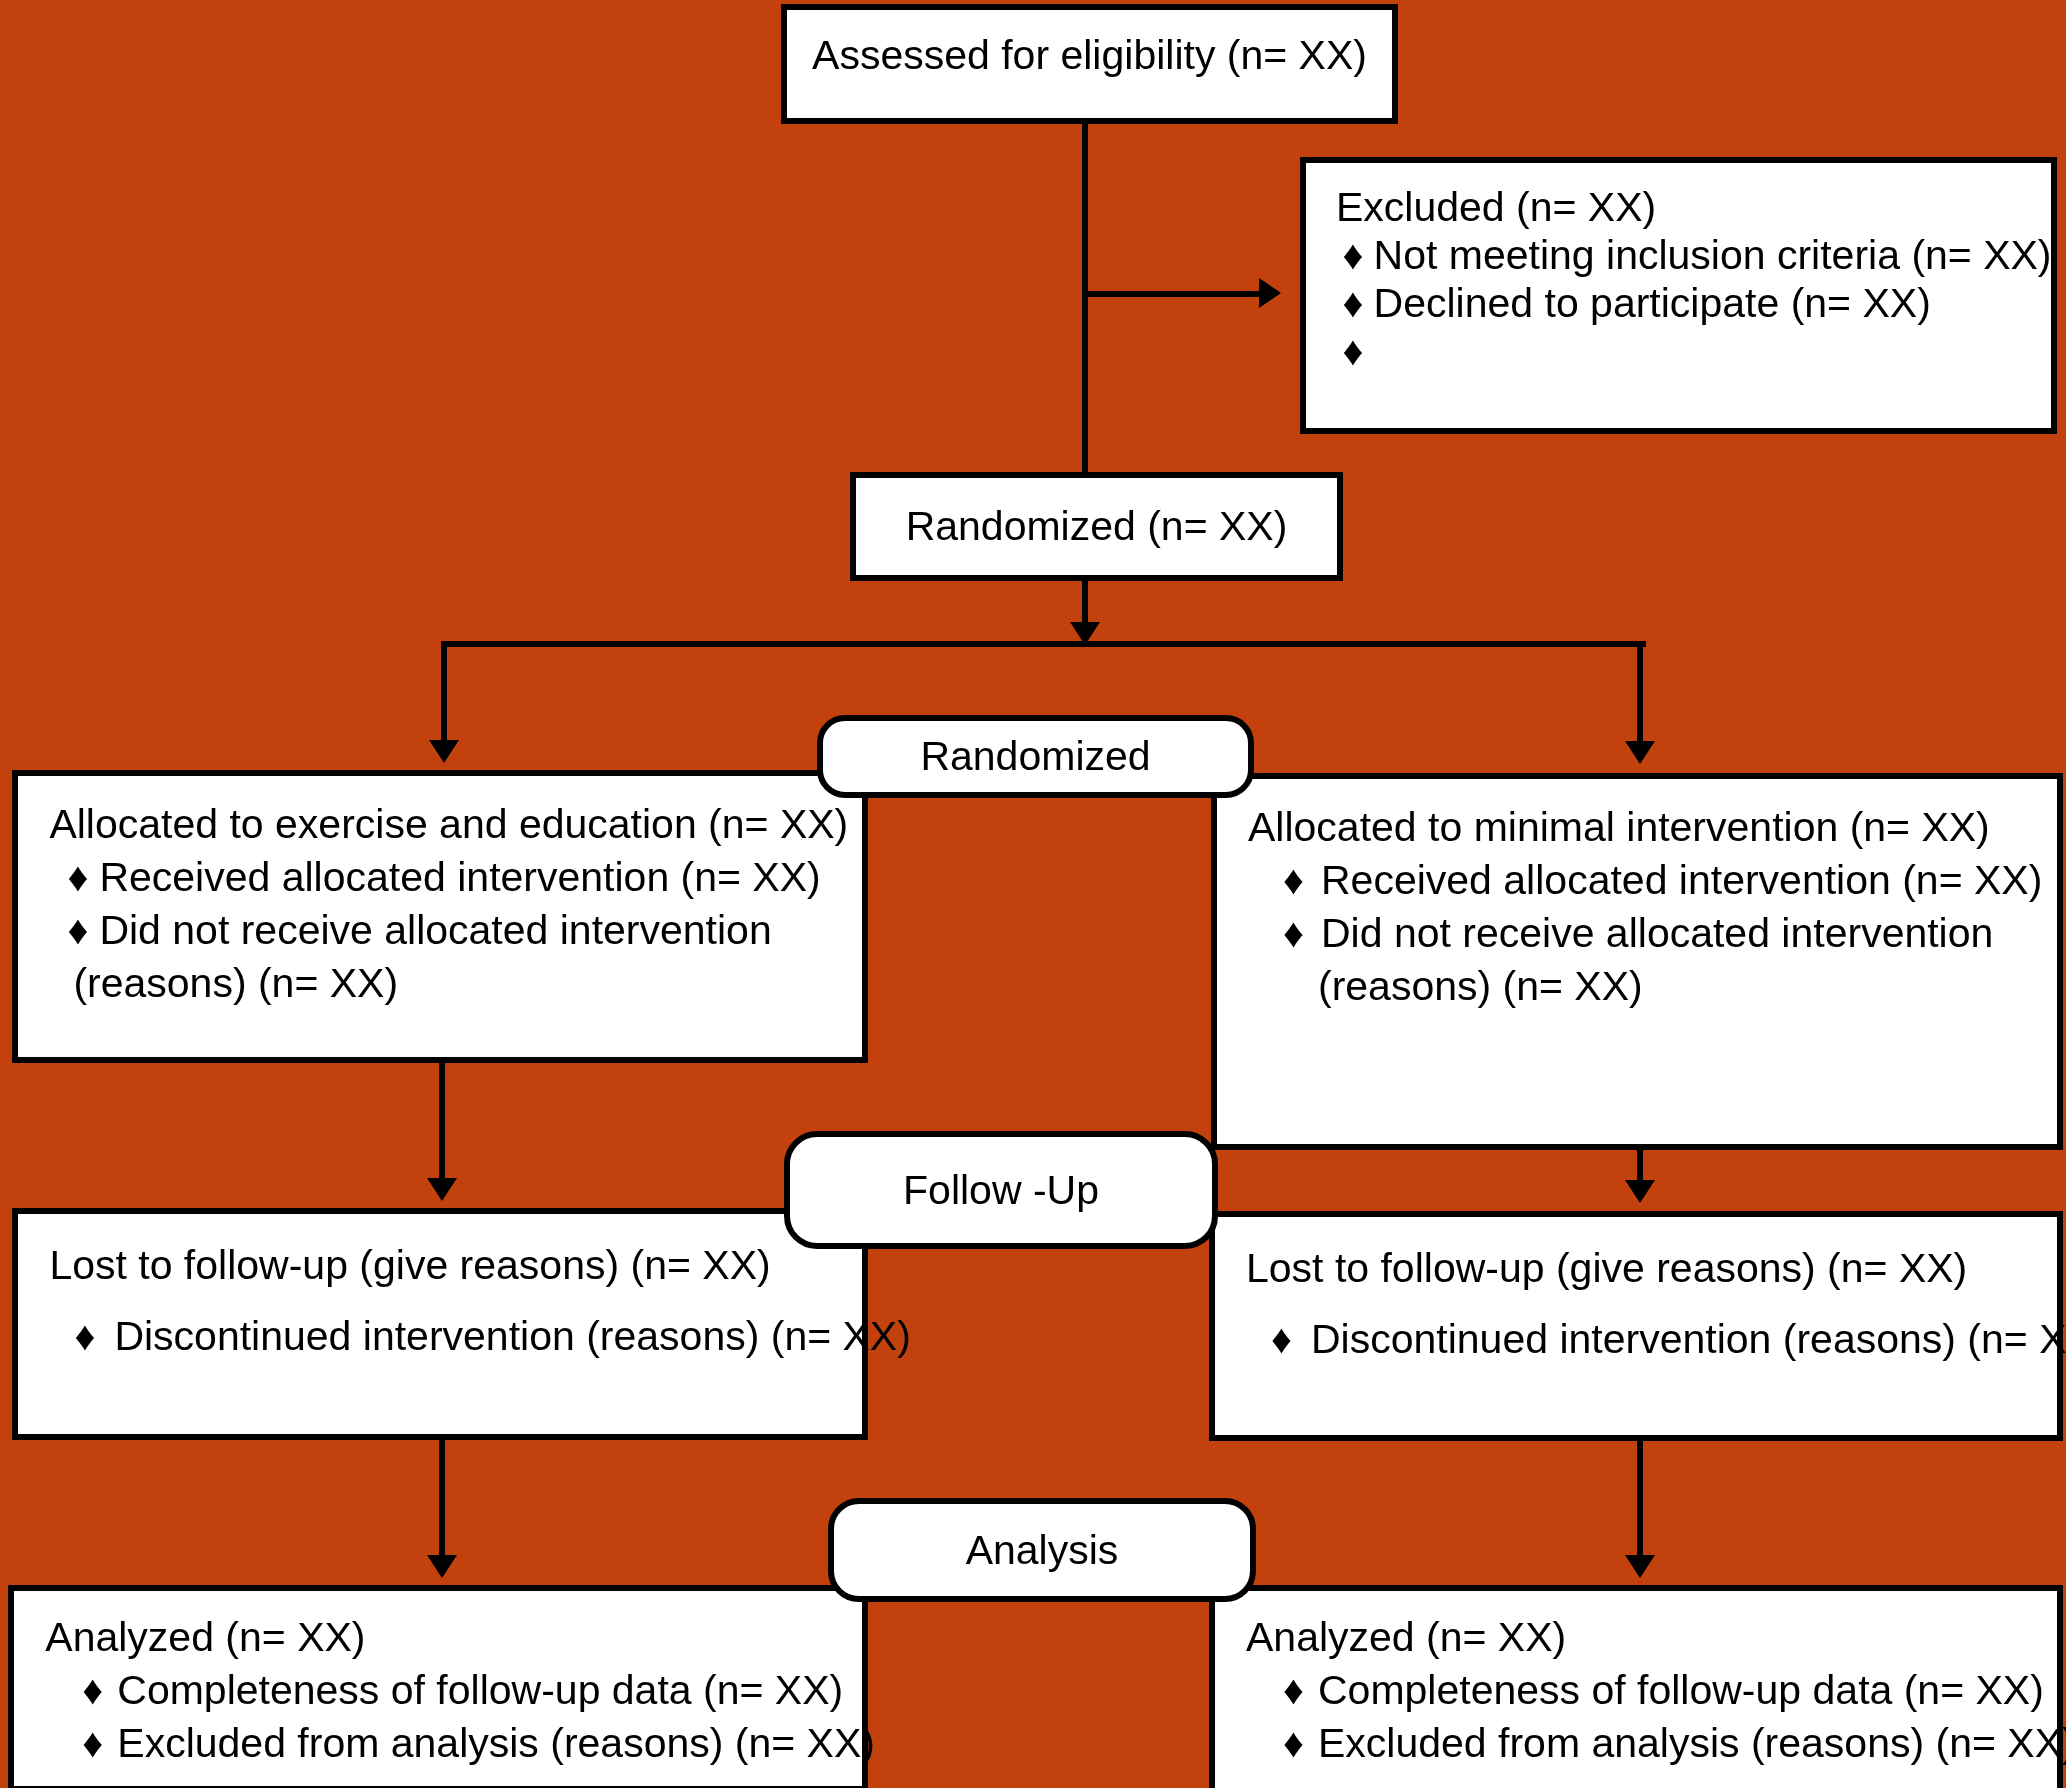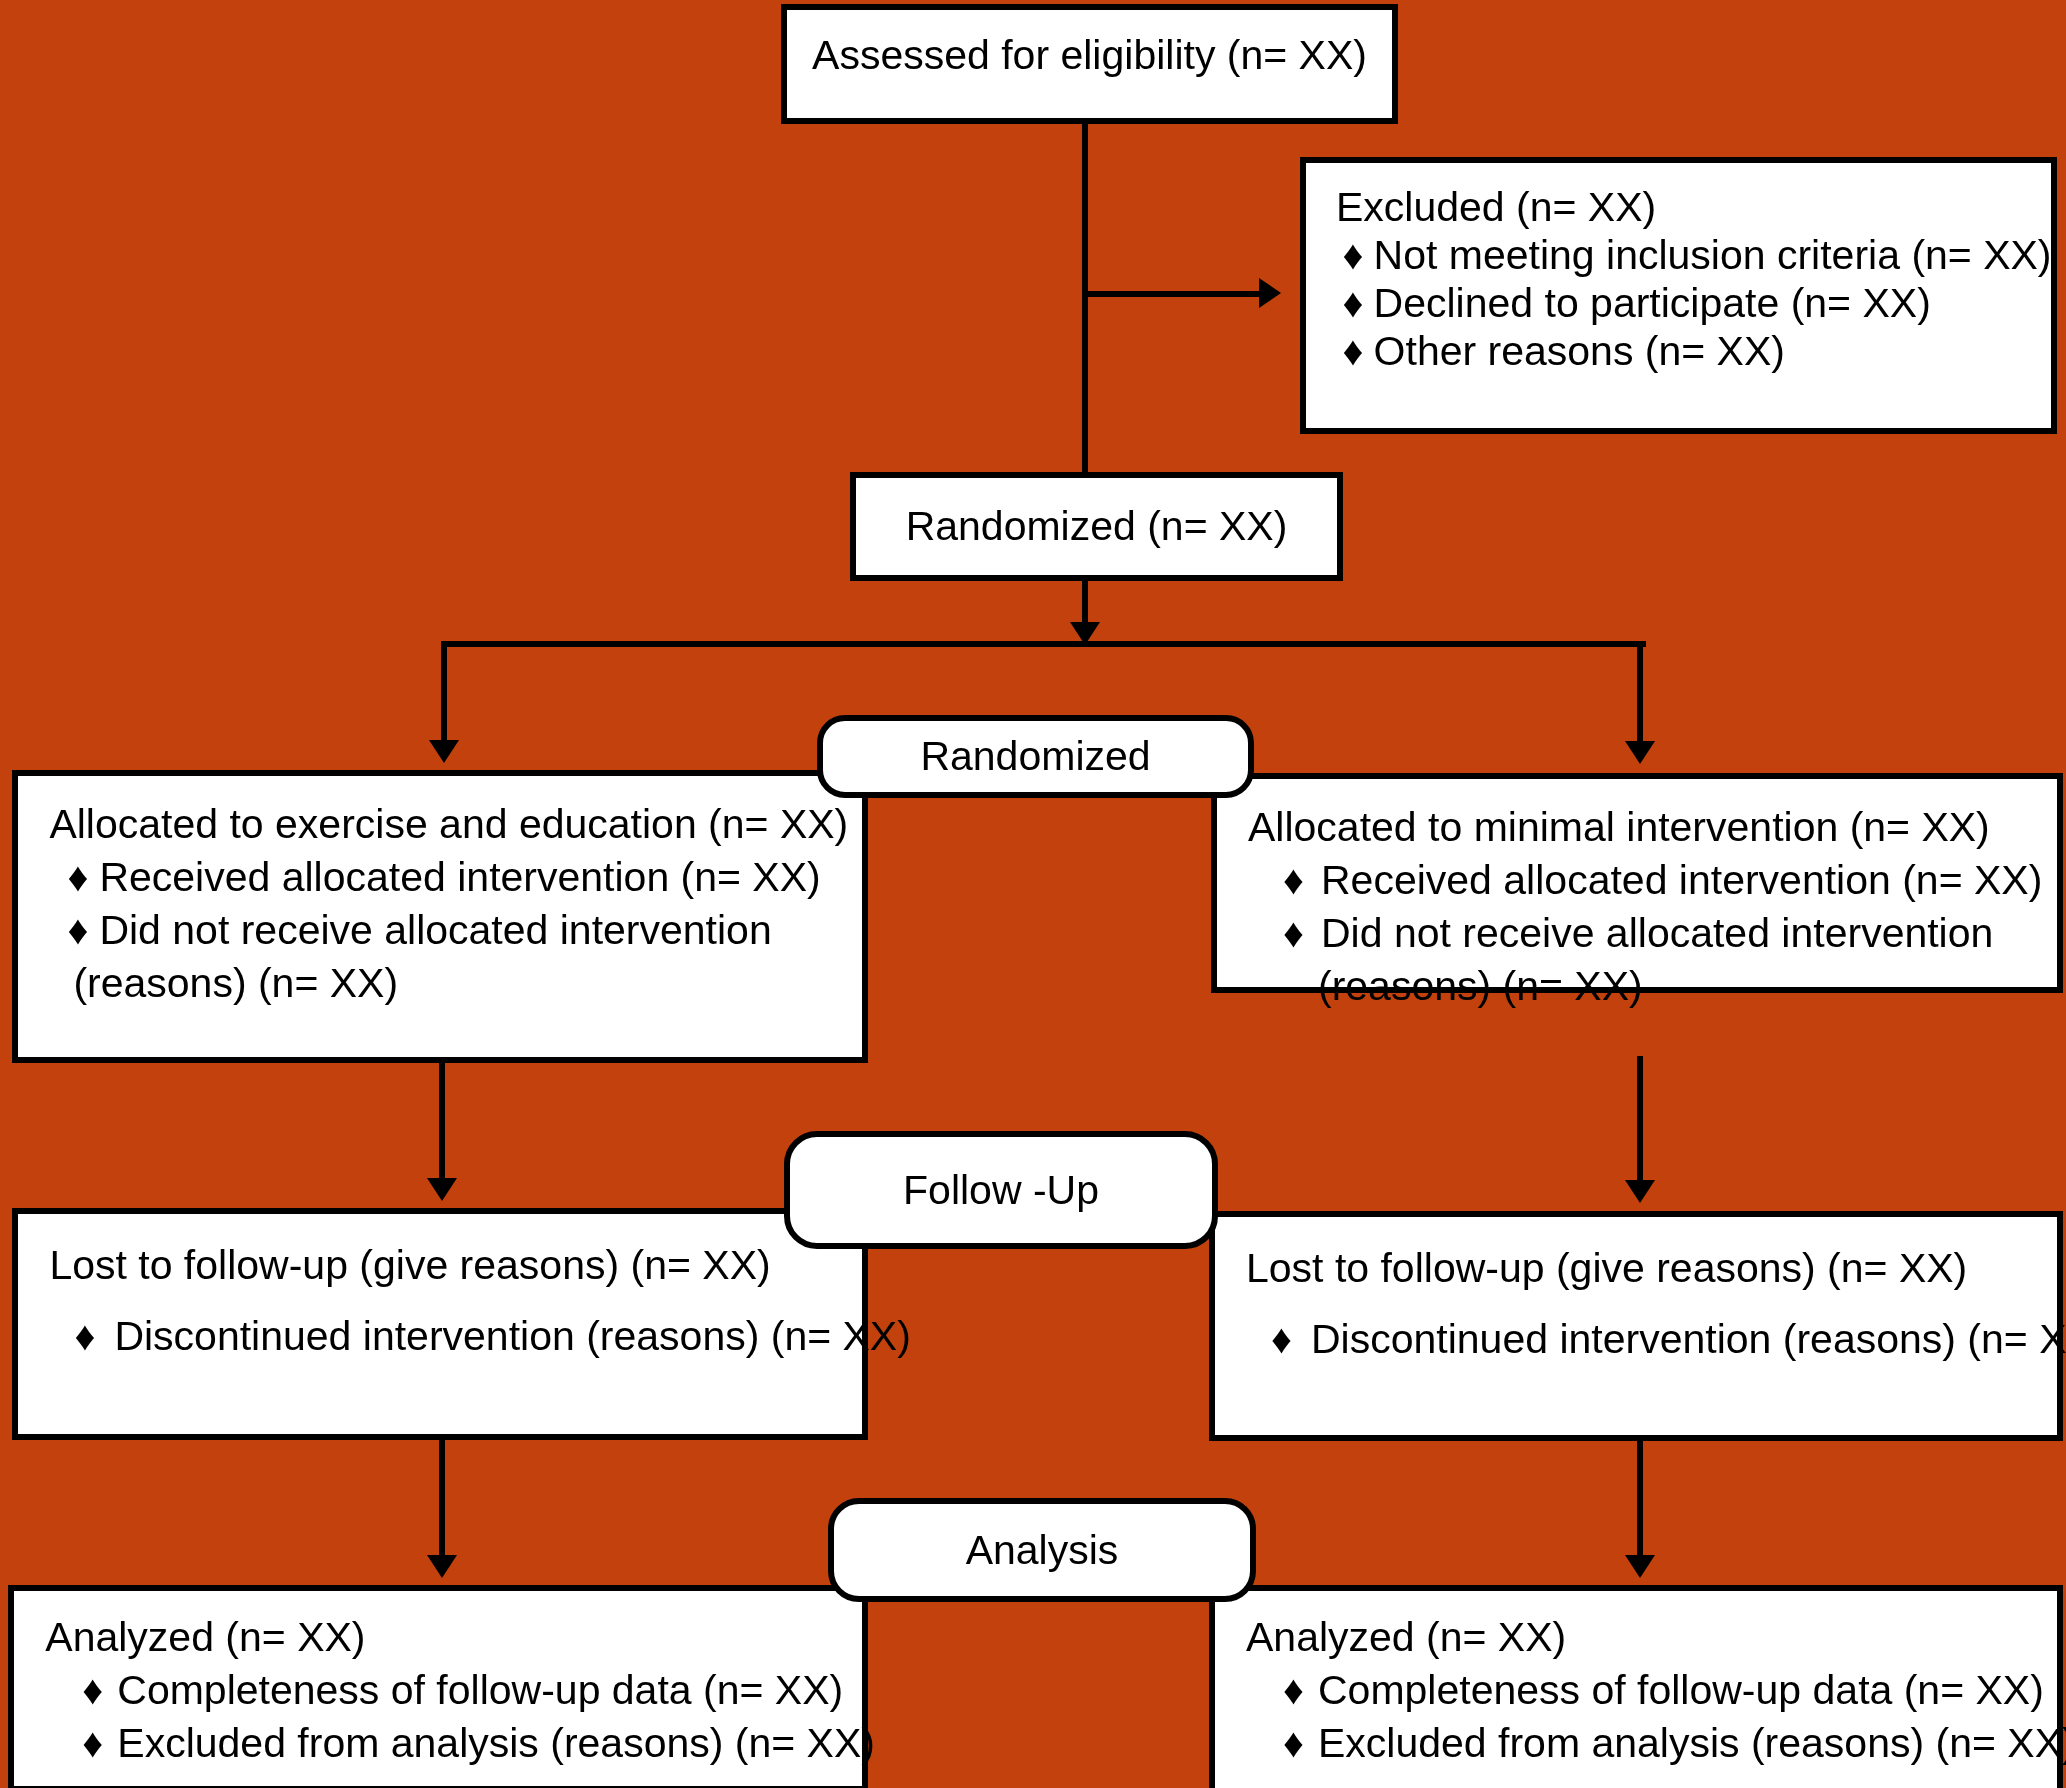"Other reasons (n= XX)" span.line { html: <span>Other reasons (n= XX)</span> -> none }
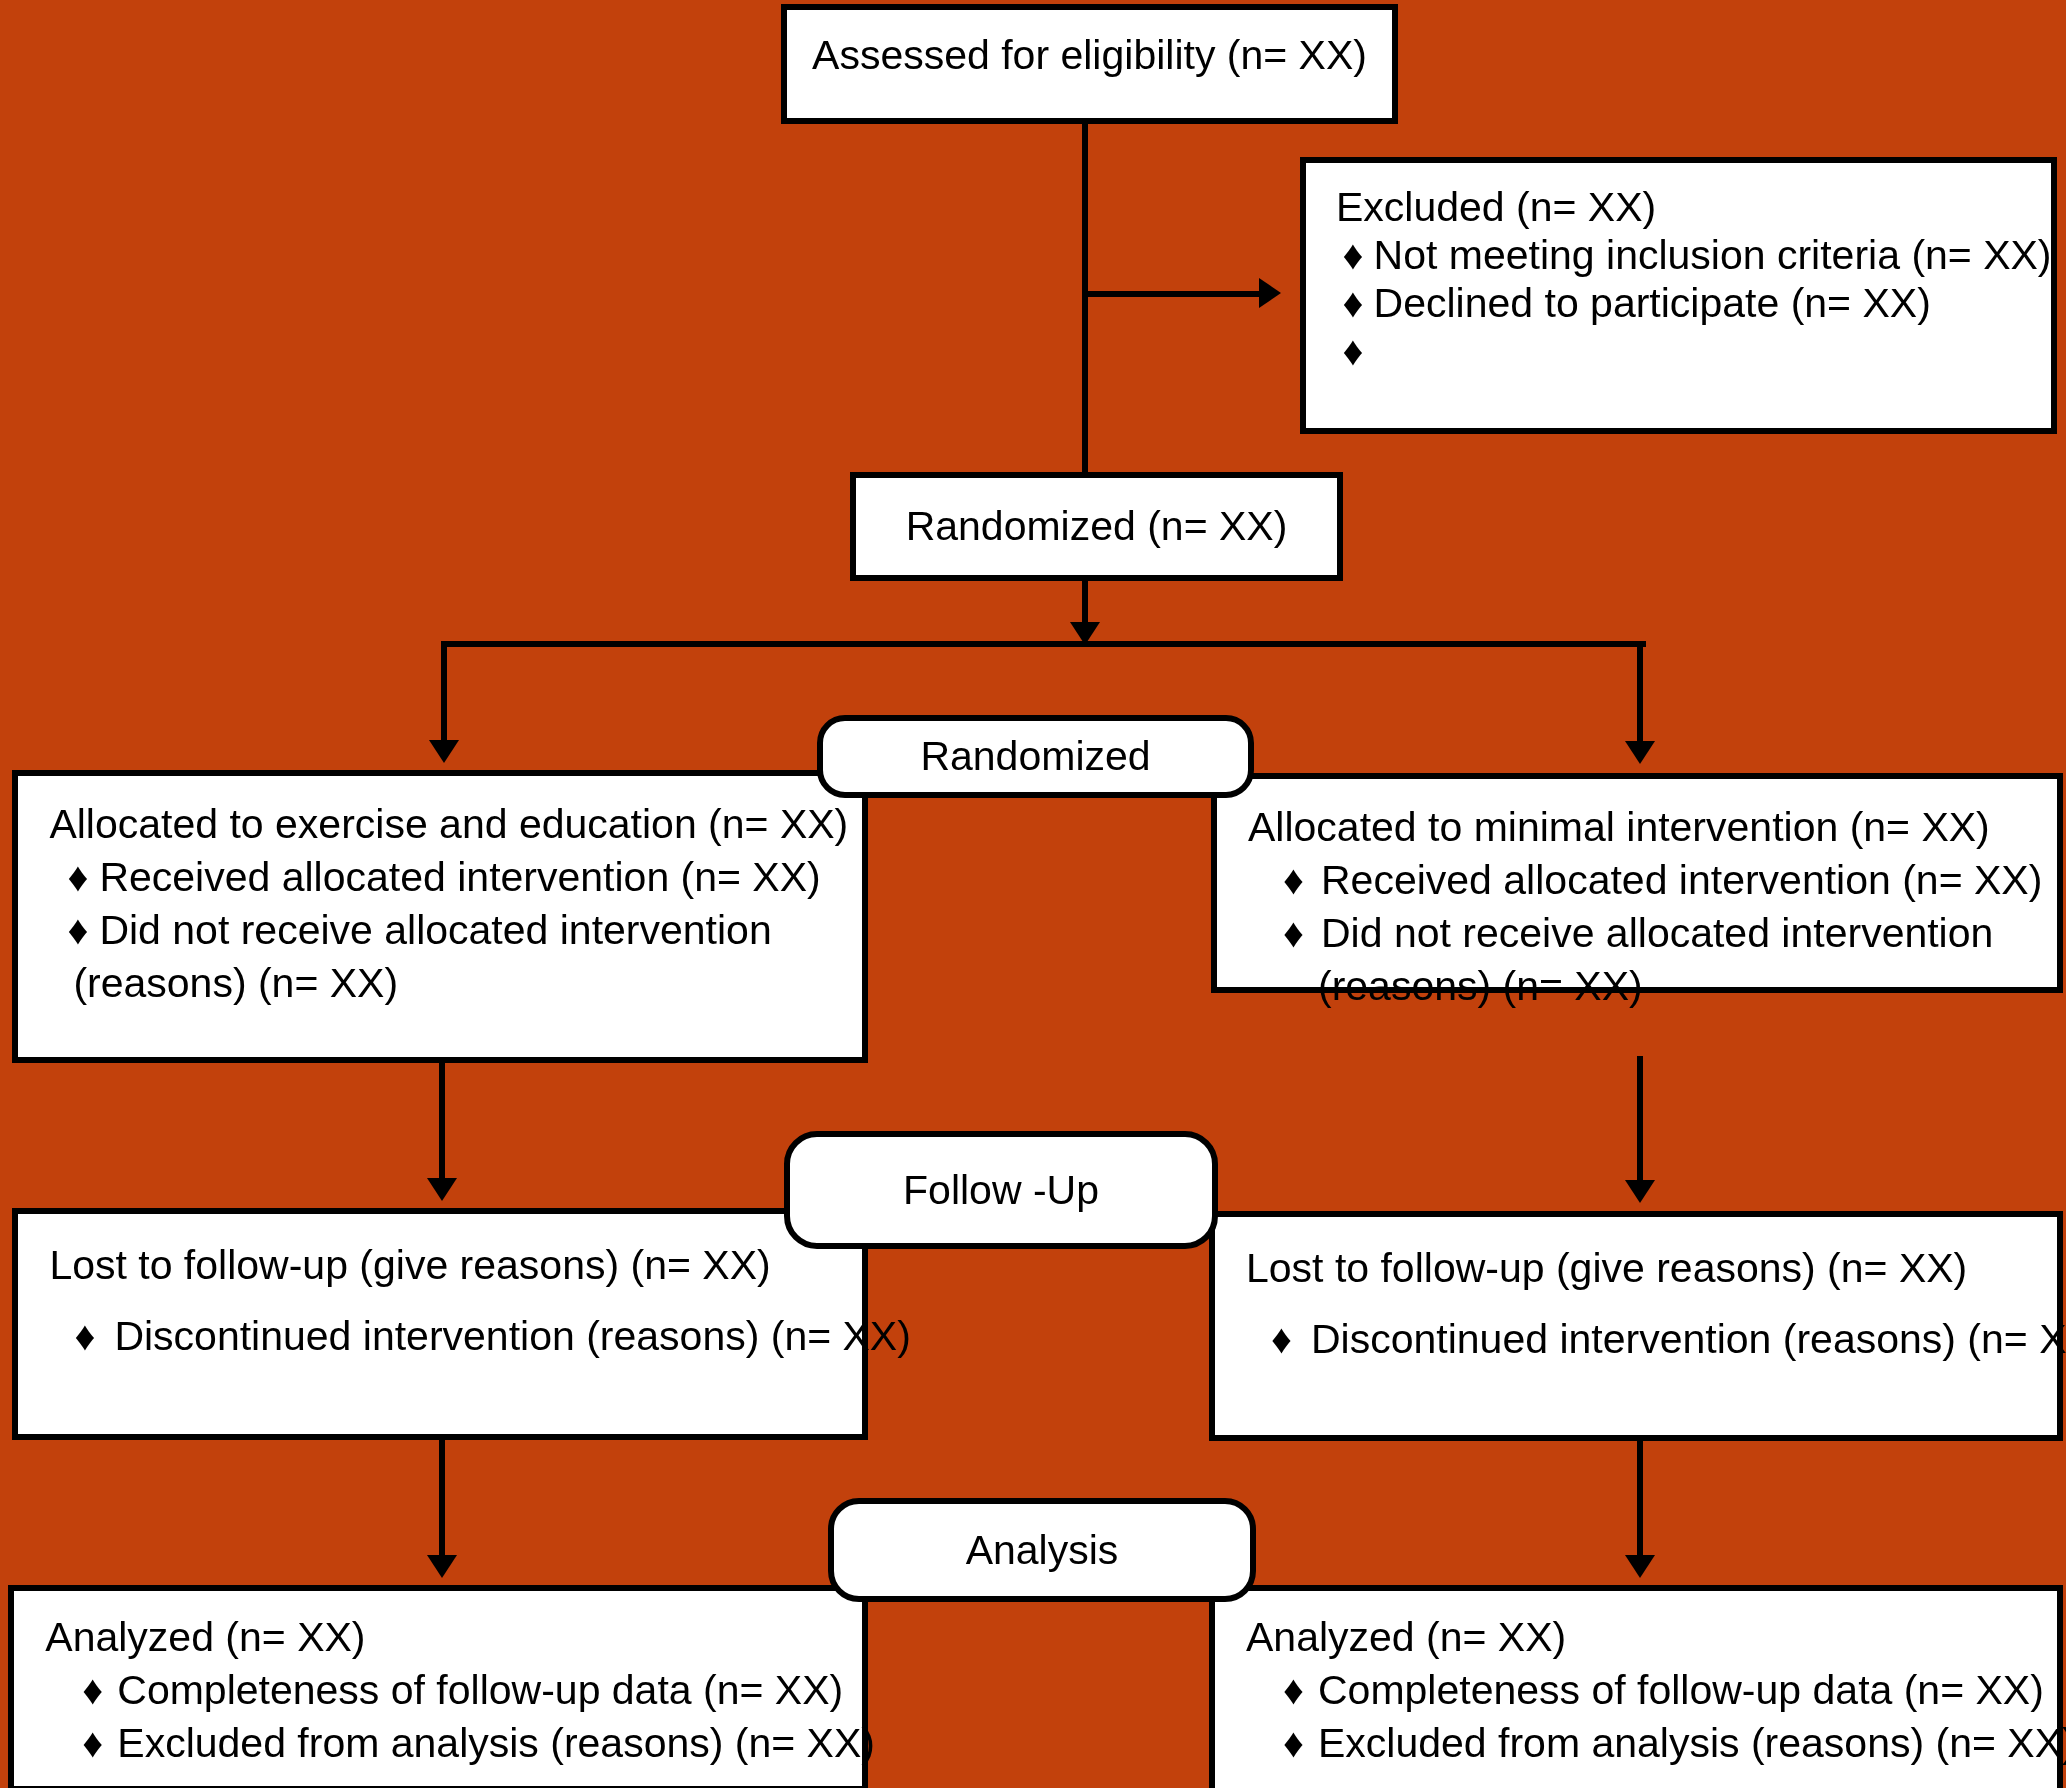"Allocated to minimal intervention (n=" .b-alloc-right { height: 220px -> 377px }
